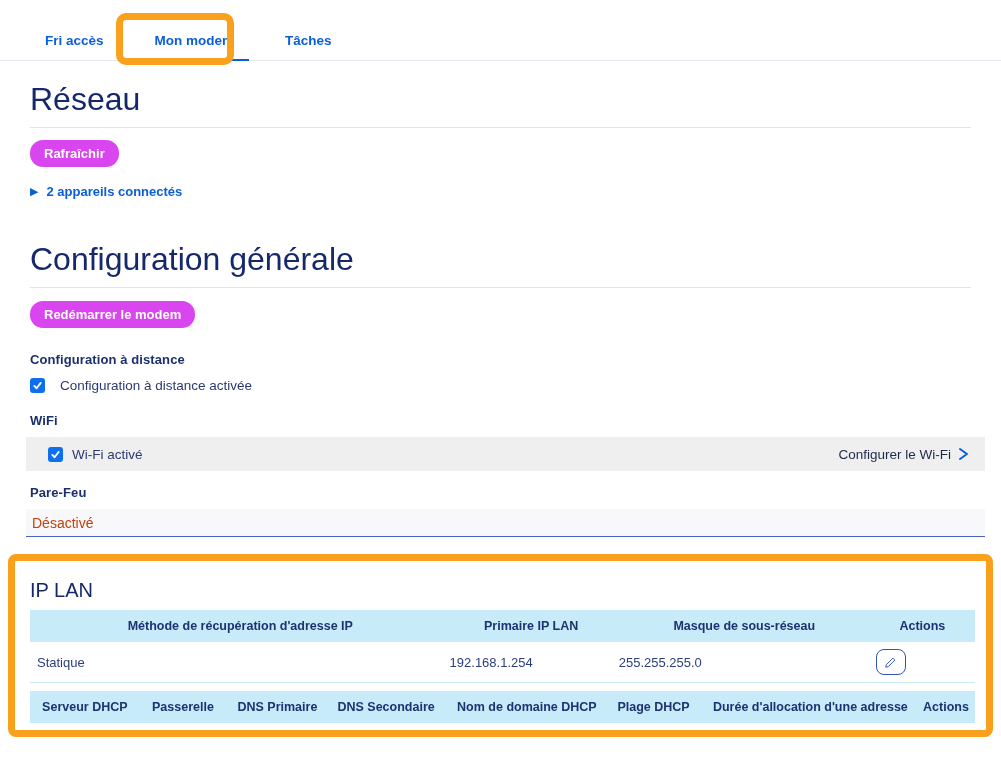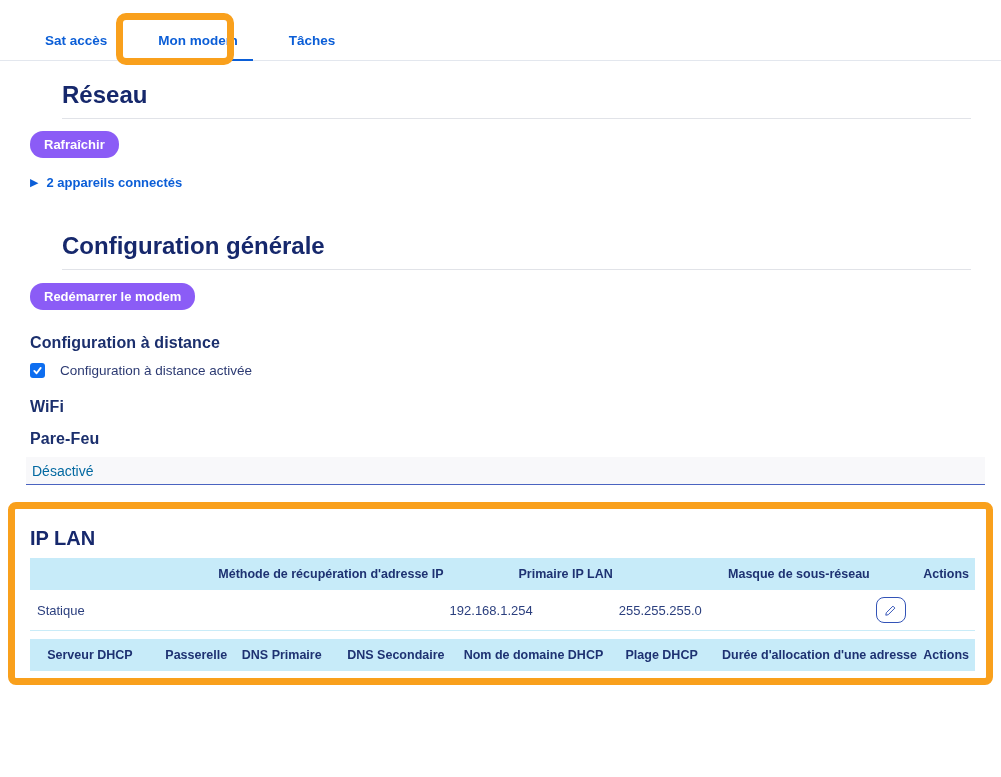"Sat accès" div.tab { text: Sat -> Fri }
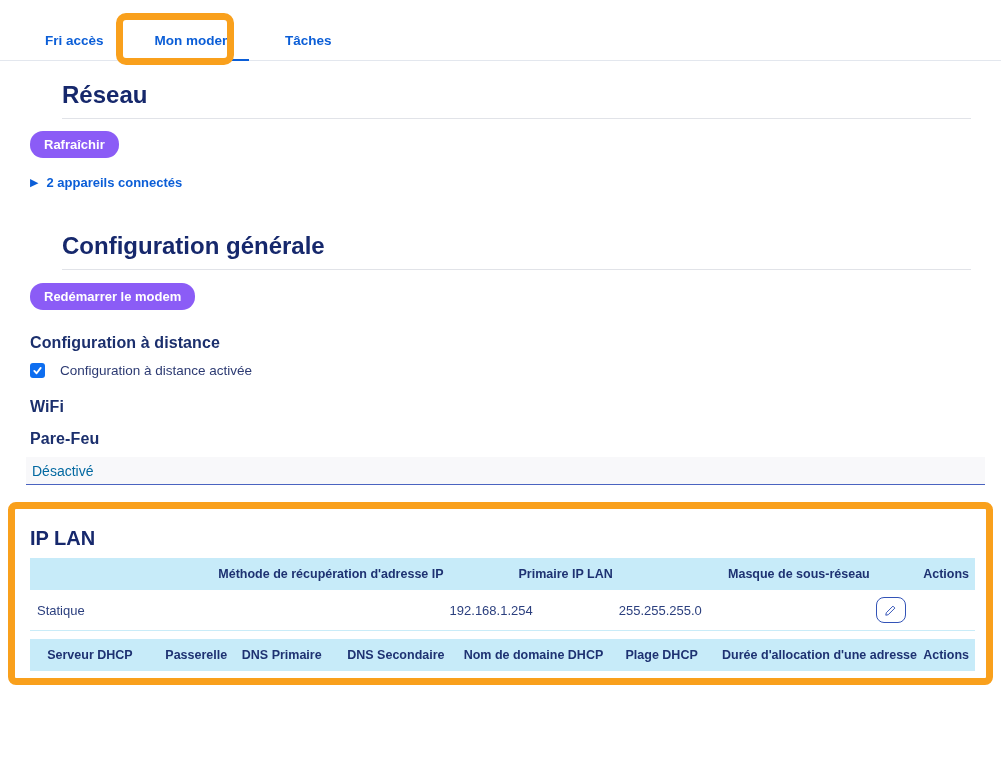"Réseau" h1.sec { font-size: 24px -> 32px; font-weight: 700 -> 400; margin-left: 32px -> none }
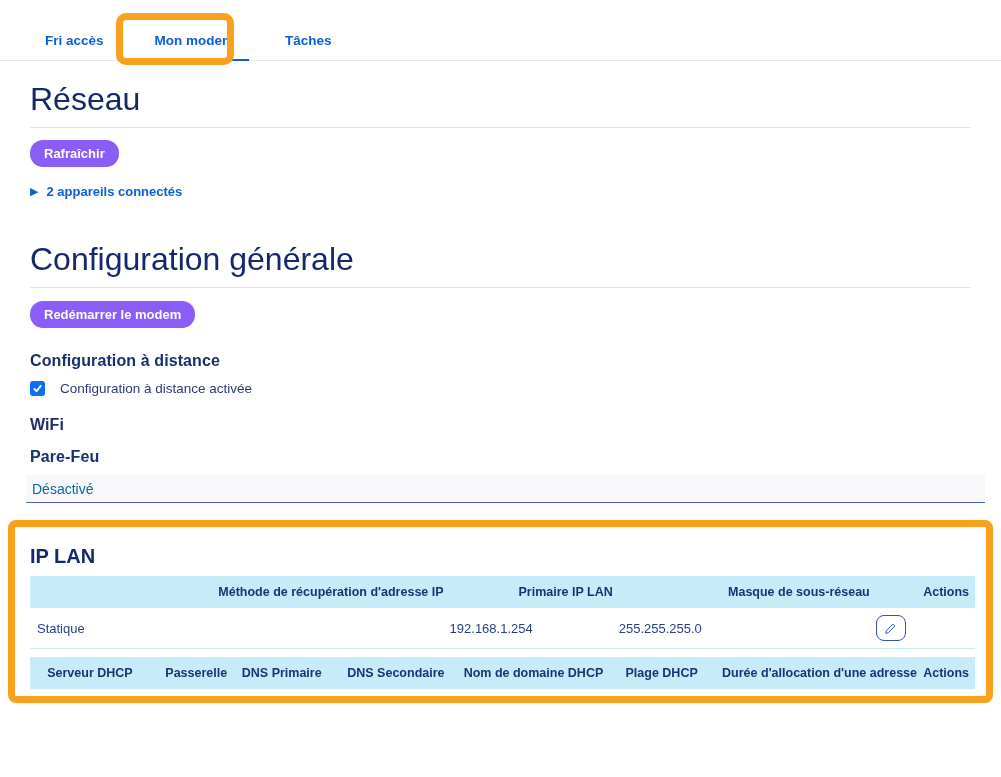"Rafraîchir" .btn-primary { background: #8b5cf6 -> #d946ef }
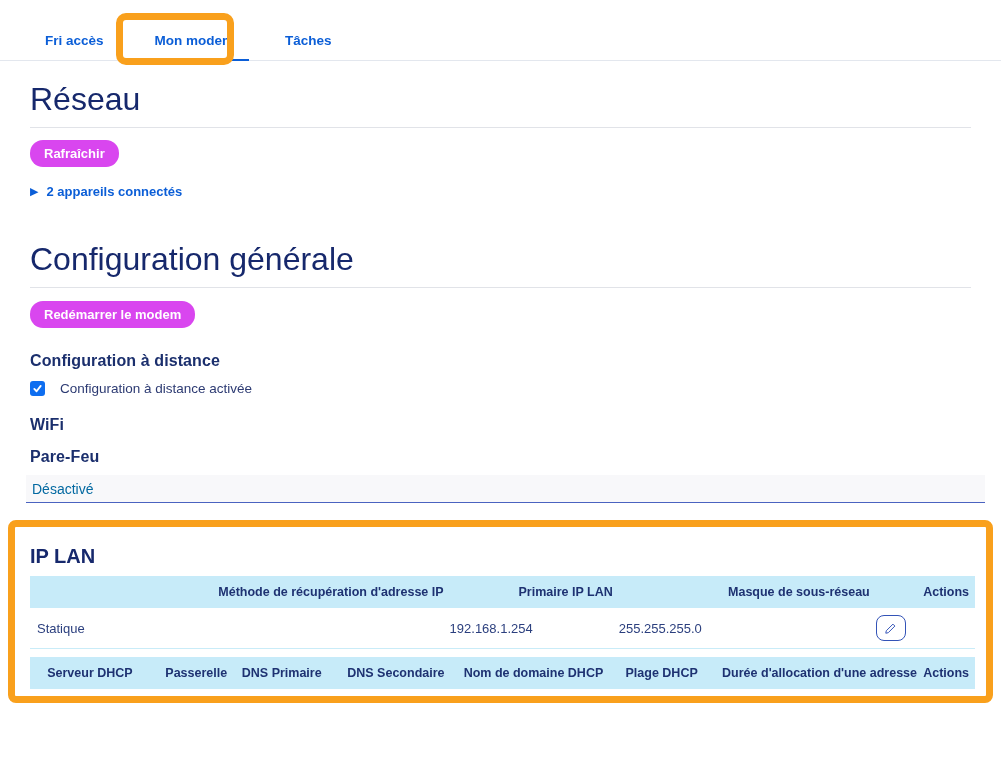"Configuration à distance" .small-label { font-size: 16px -> 13px }
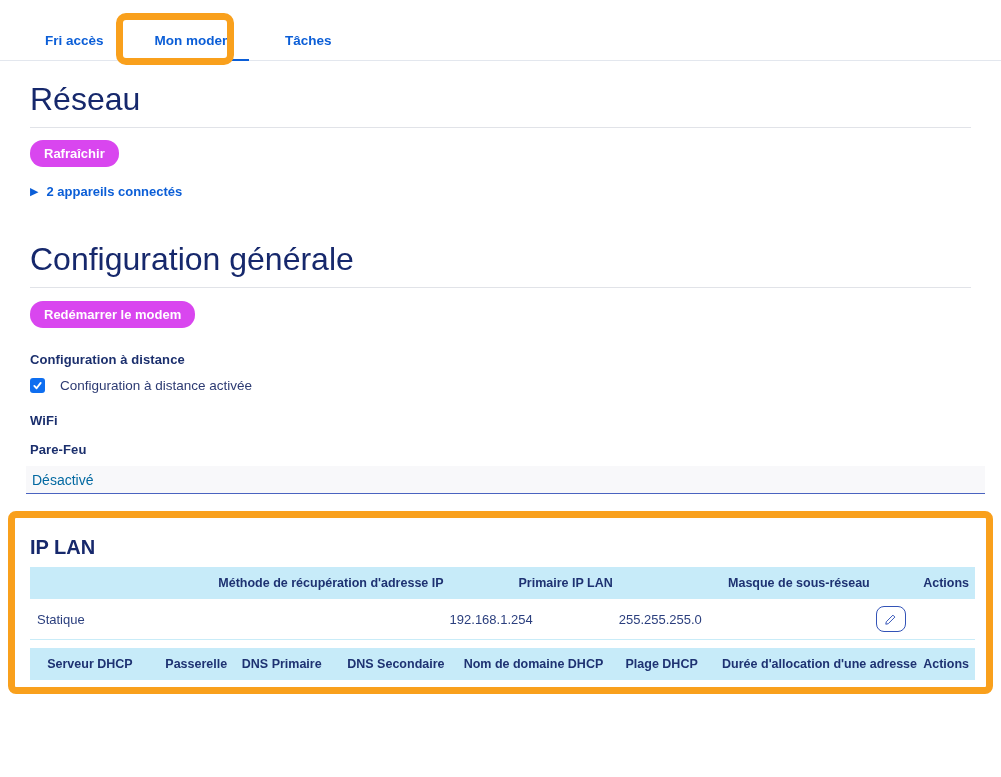"Wi-Fi activé" div.wifi-bar { html: none -> <div> <div> <span> <svg> <polyline></polyline> </svg> </span> <span>Wi-Fi activé</span> </div> <div> <span>Configurer le Wi-Fi</span> <svg> <polyline></polyline> </svg> </div> </div> }
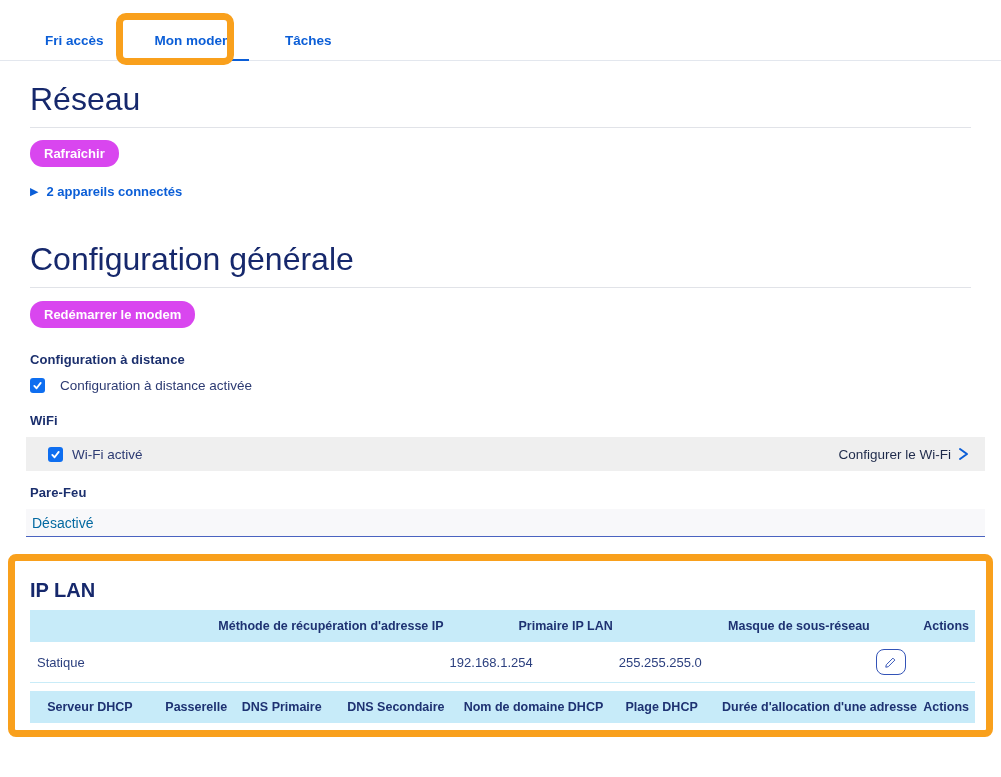"Désactivé" .fw-input { color: #0369a1 -> #c2410c }
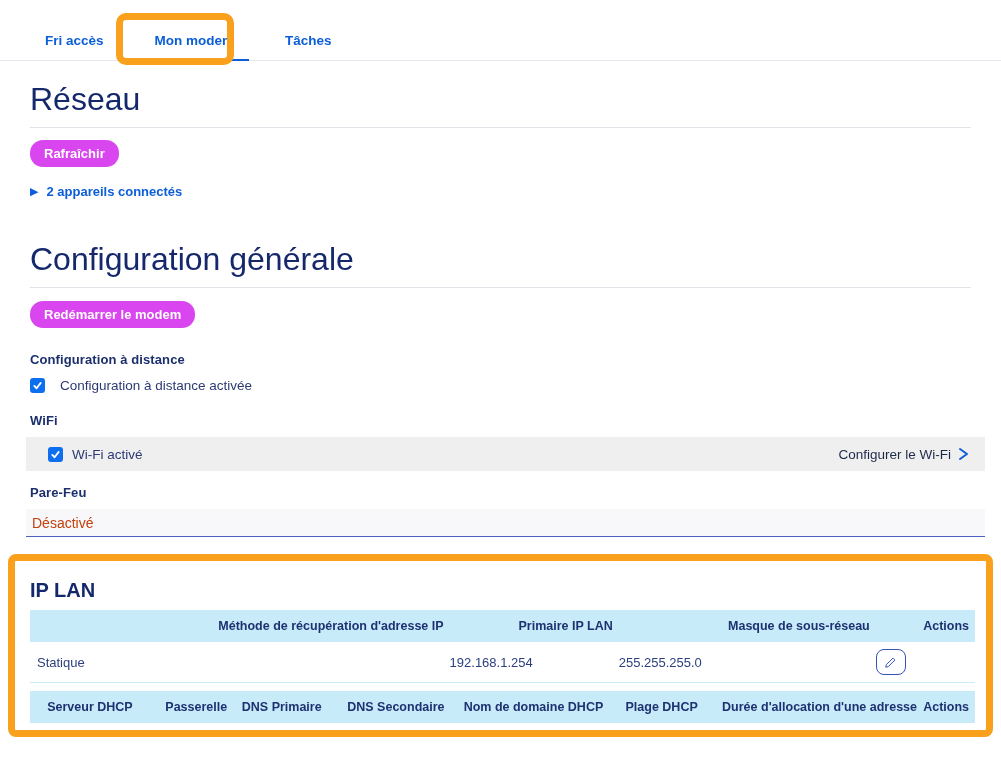"IP LAN" h2.sub { font-weight: 700 -> 400 }
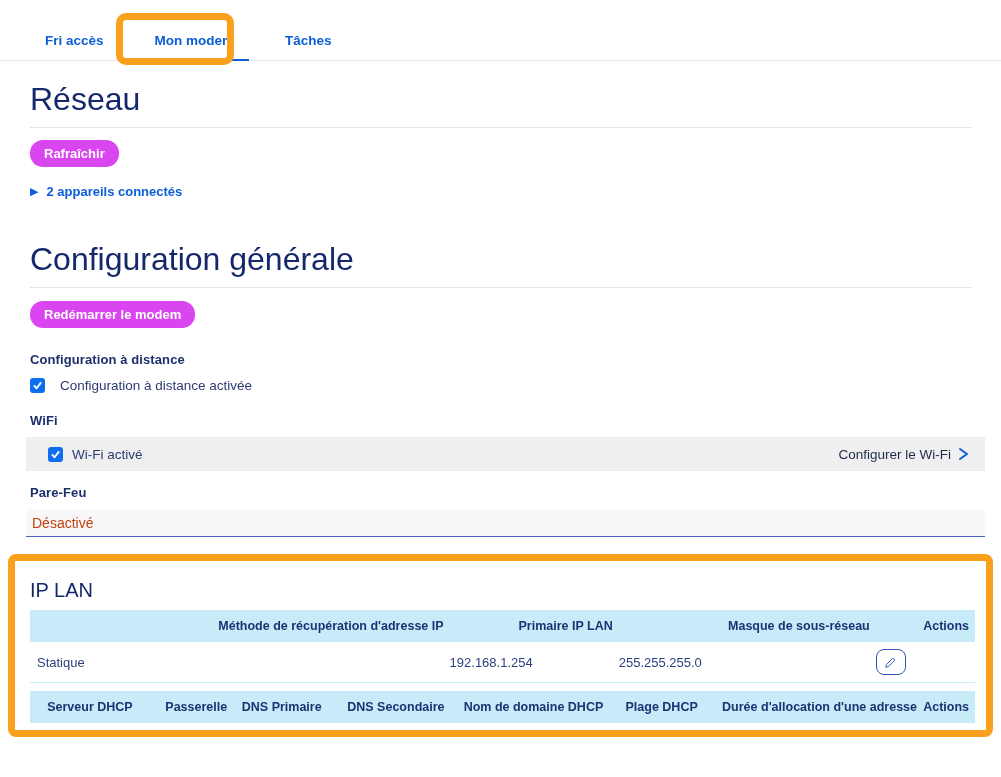"Méthode de récupération d'adresse IP" th { text-align: right -> center }
